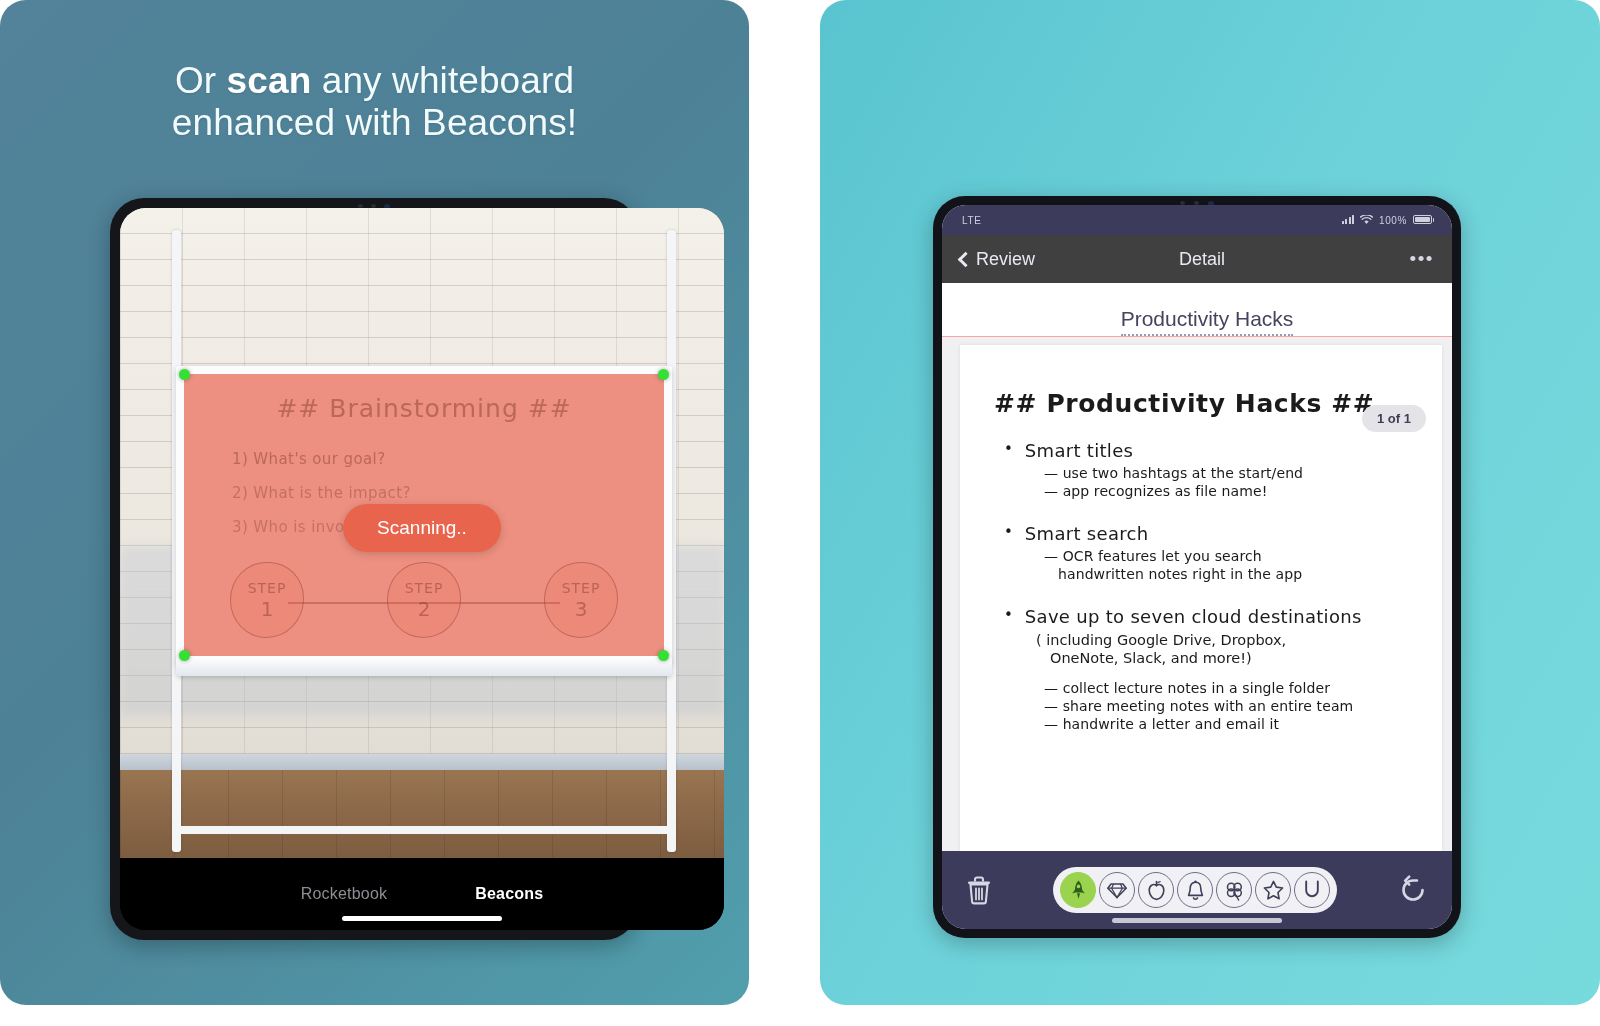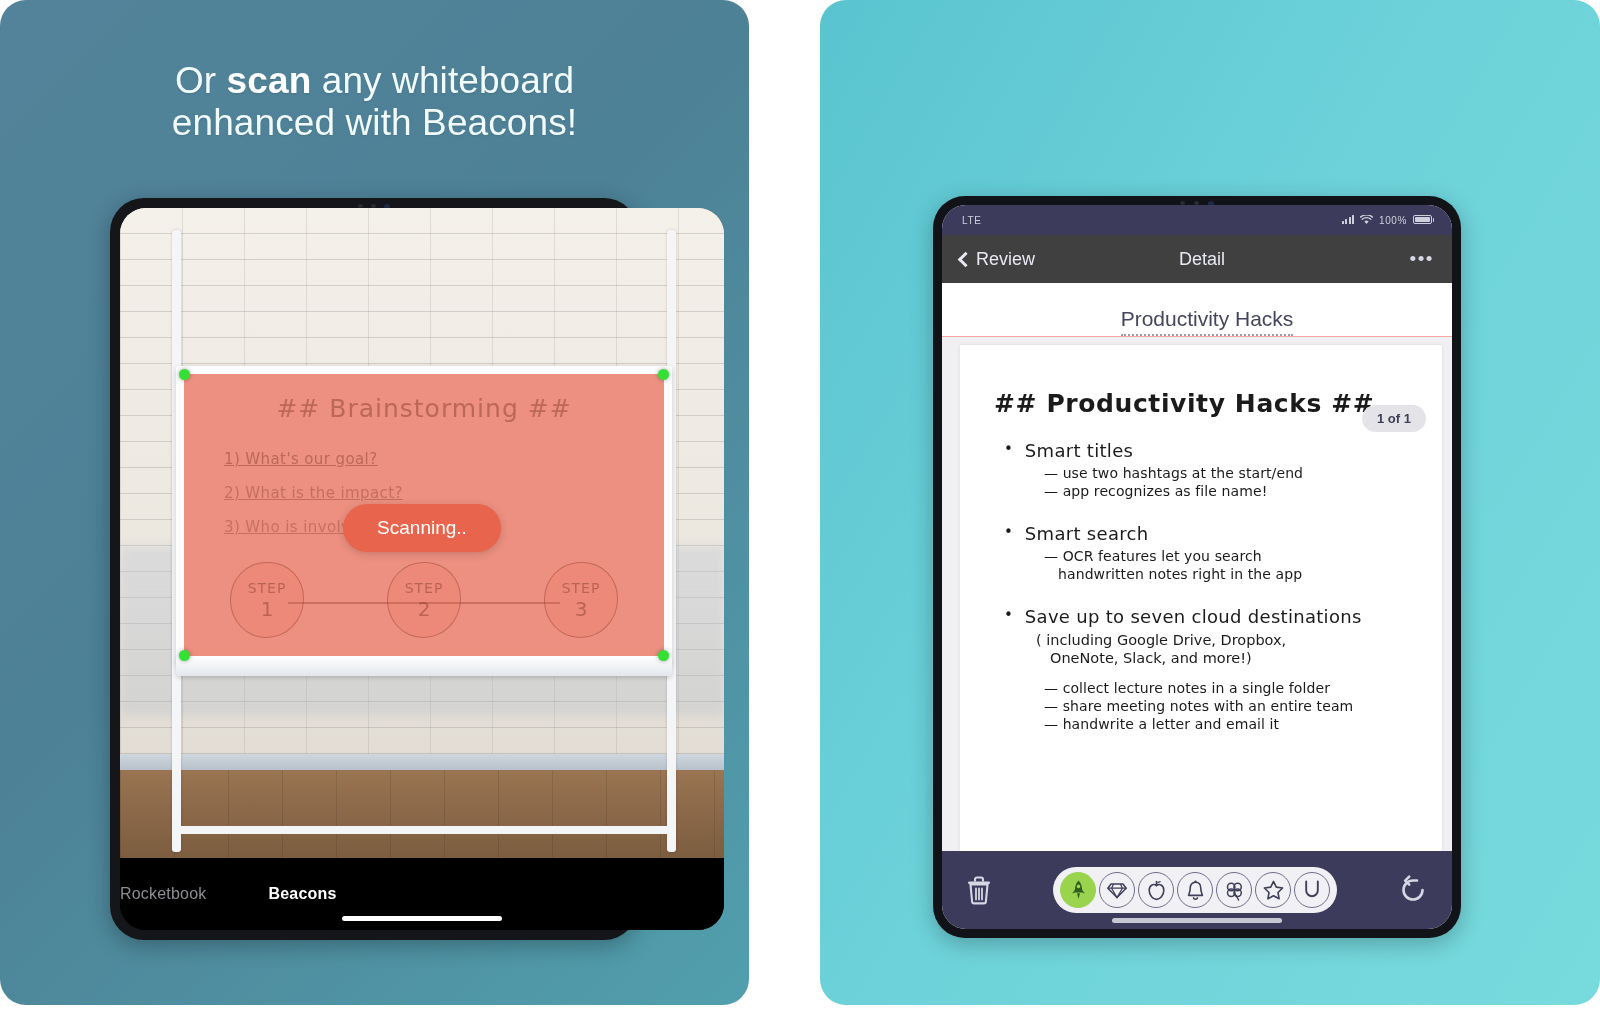"1) What's our goal?" .wb-q { left: 40px -> 48px; text-decoration: underline -> none }
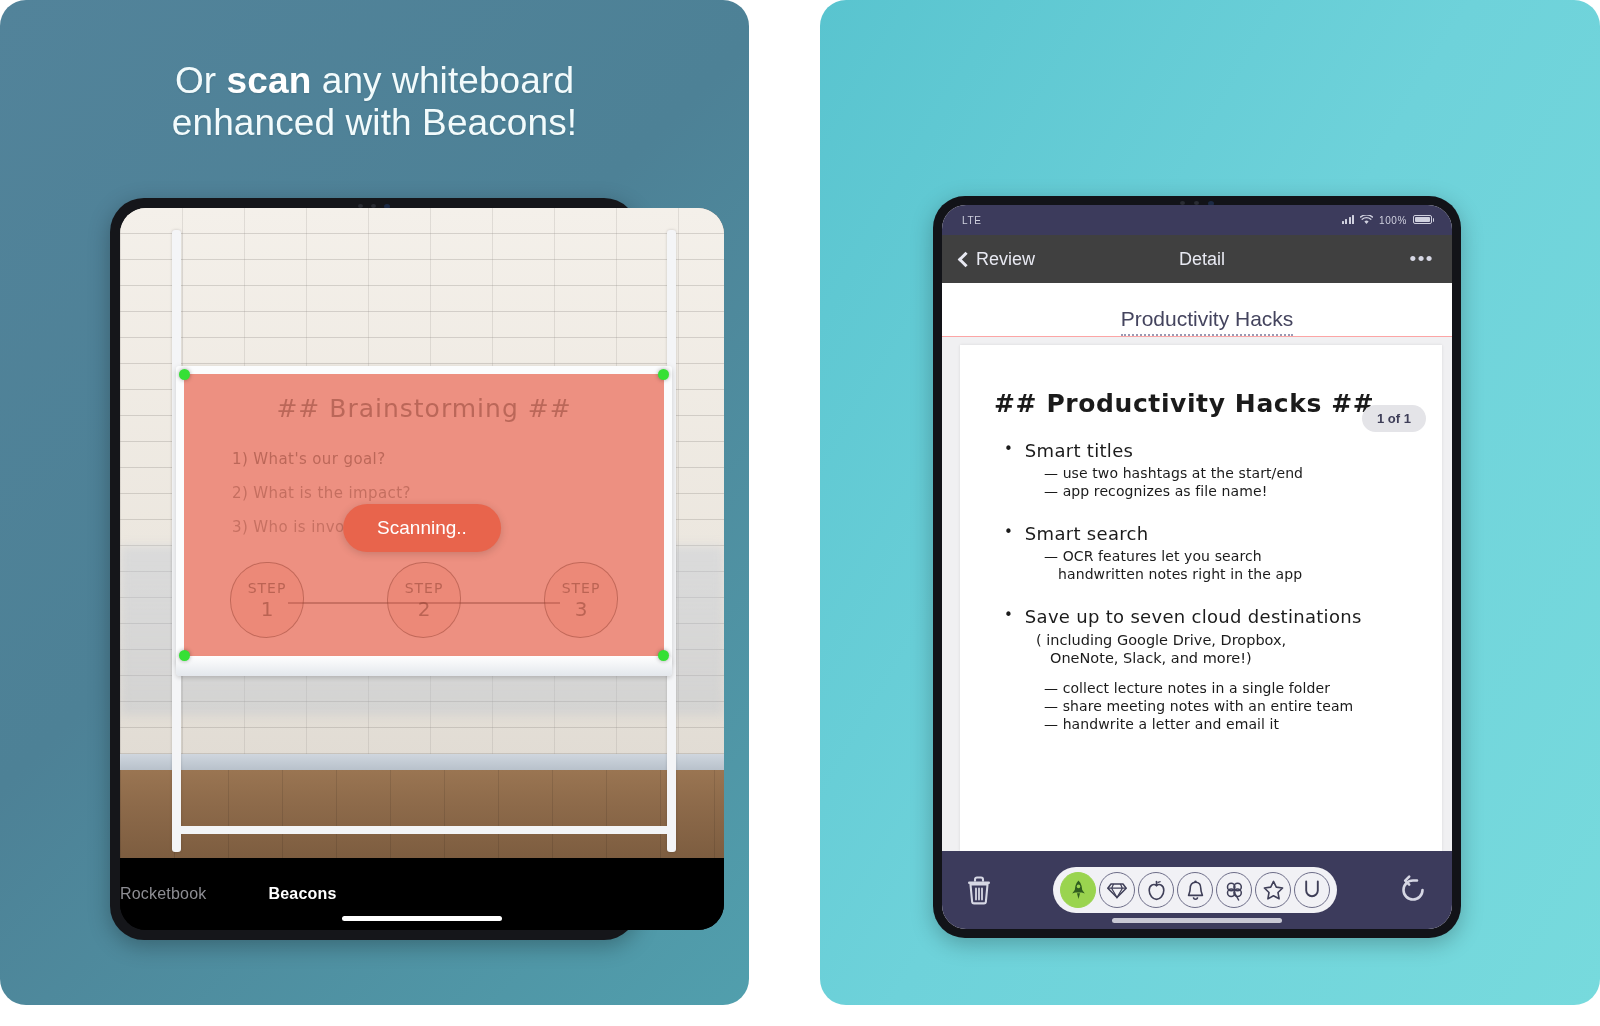"Rocketbook" .tabbar-left { gap: 62px -> 88px; justify-content: flex-start -> center }
